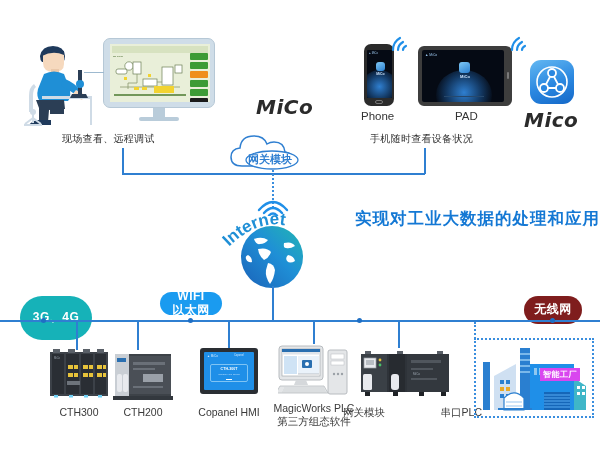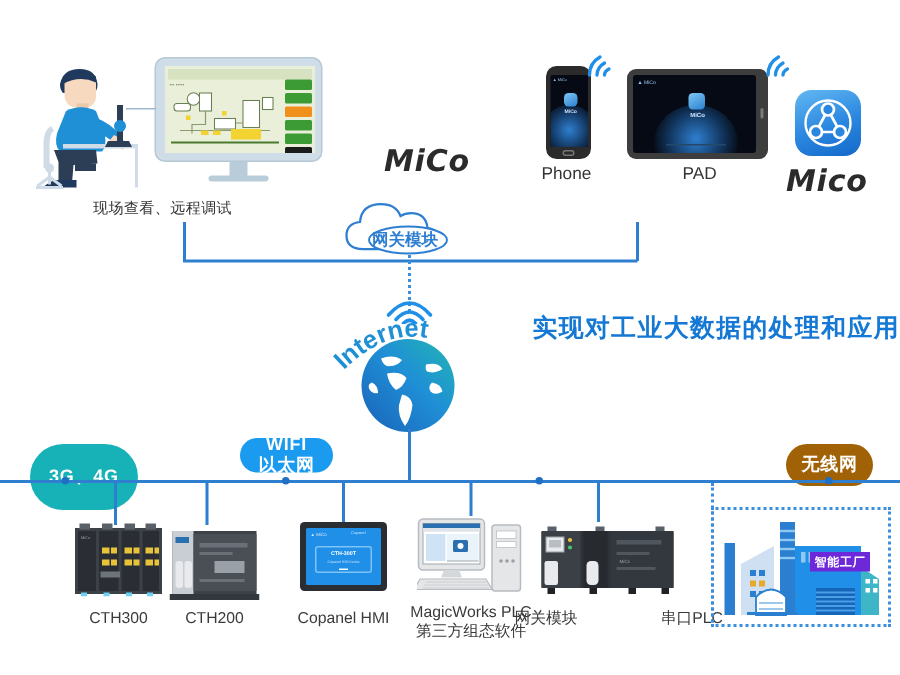"手机随时查看设备状况" div.caption { html: none -> <div>手机随时查看设备状况</div> }
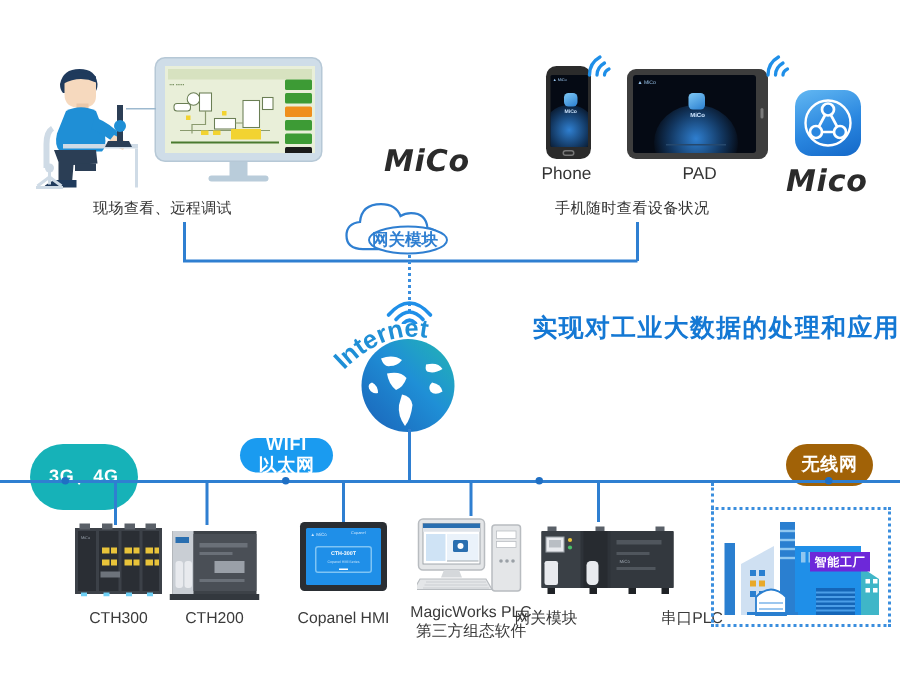"无线网" .pill-wl { background: #a16207 -> #7f1d1d }
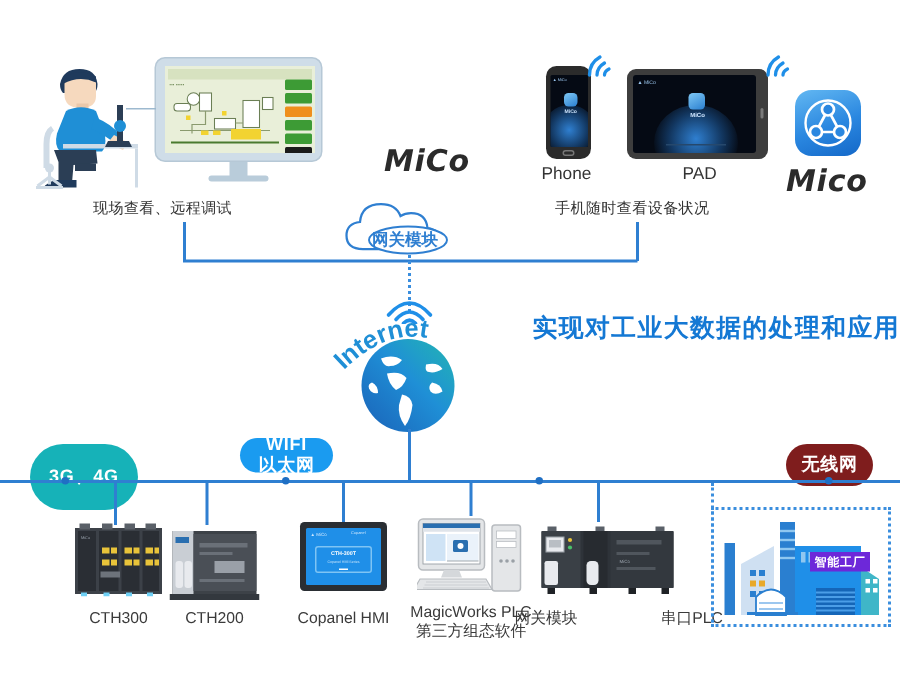"智能工厂" .factory-sign { background: #6d28d9 -> #d946ef }
